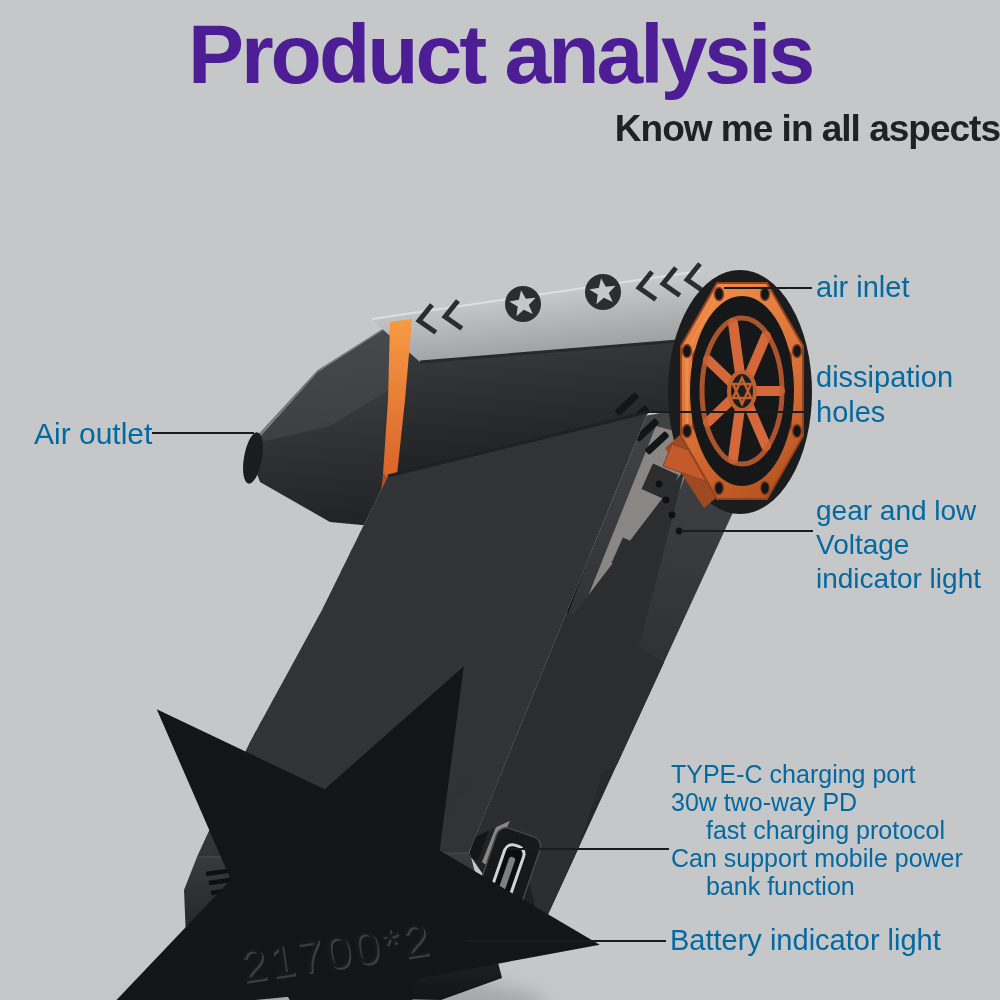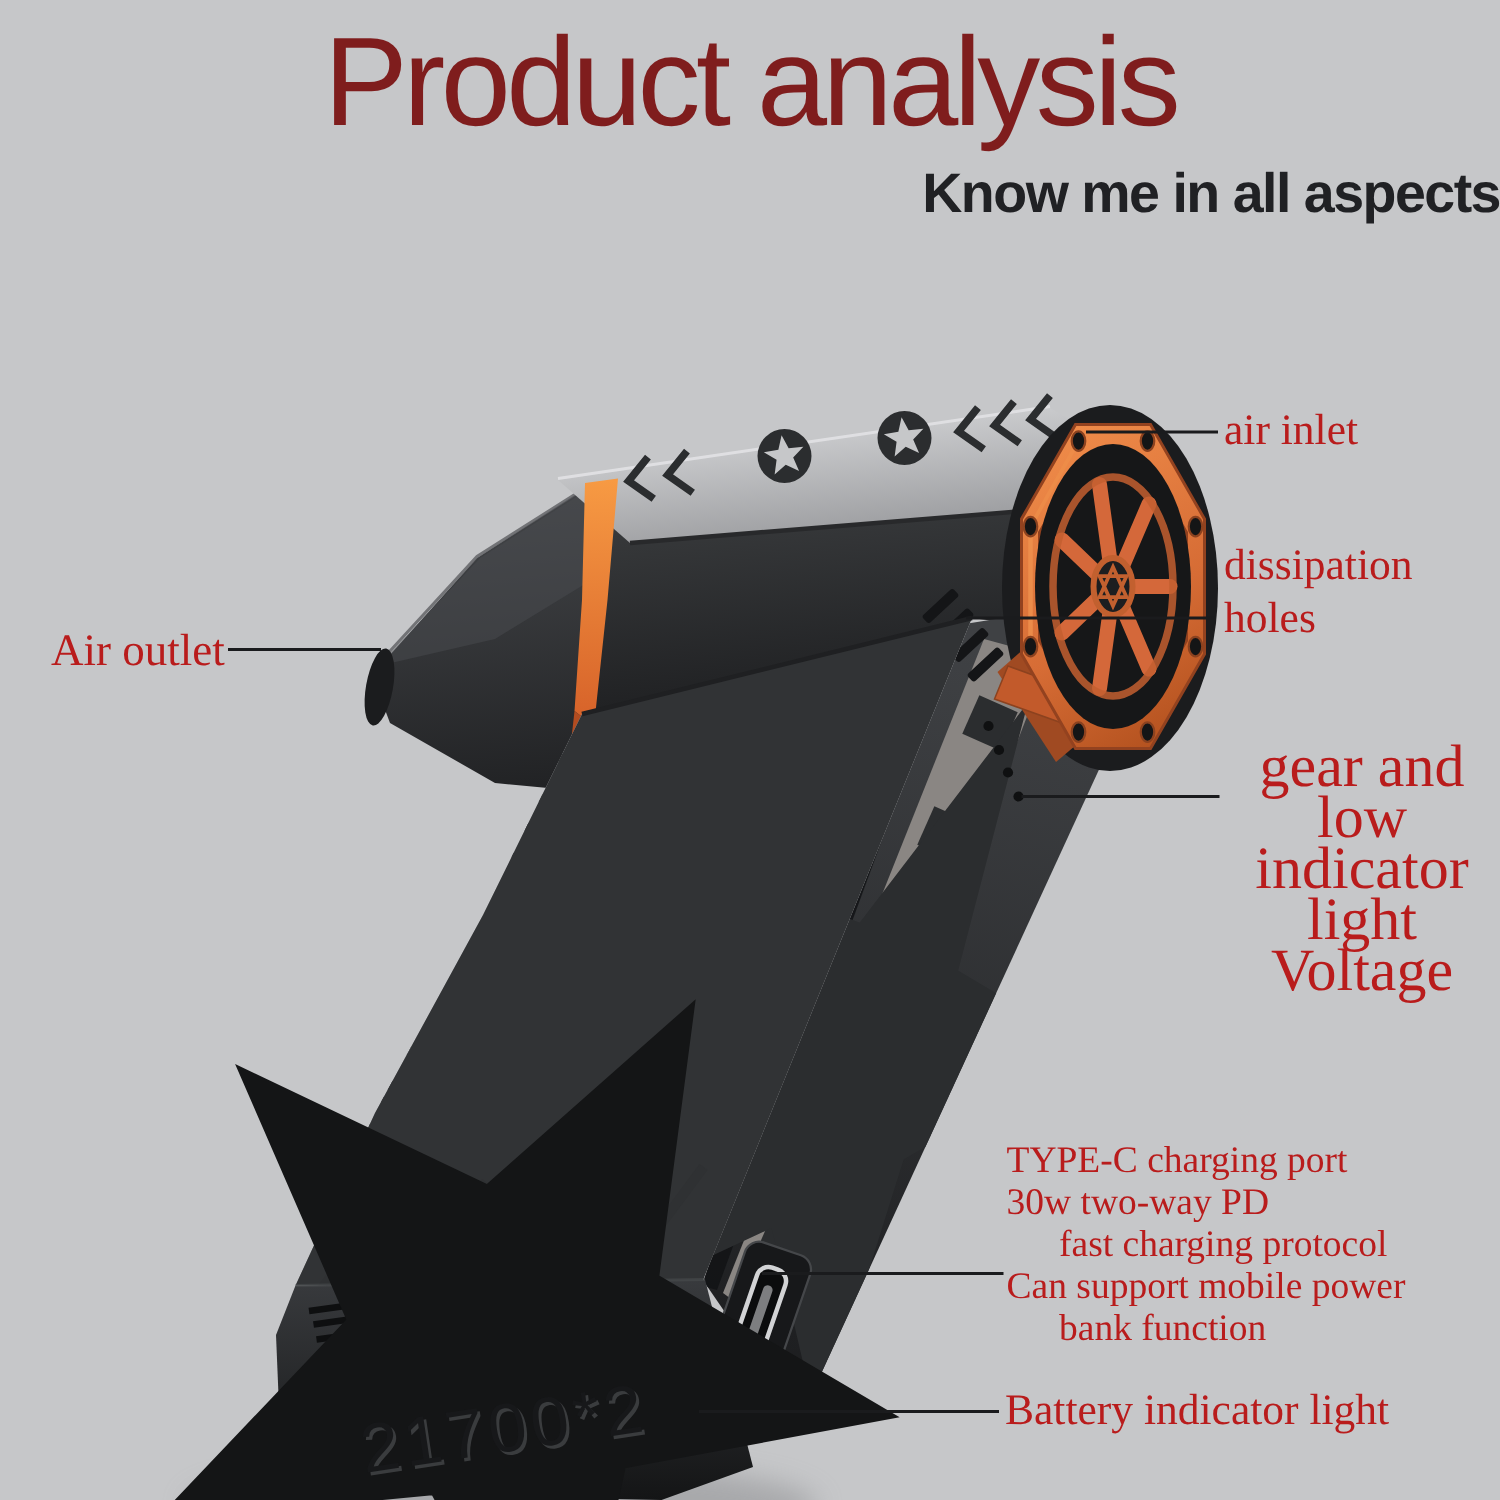"Product analysis" .title { color: #7f1d1d -> #4c1d95; font-weight: 400 -> 700 }
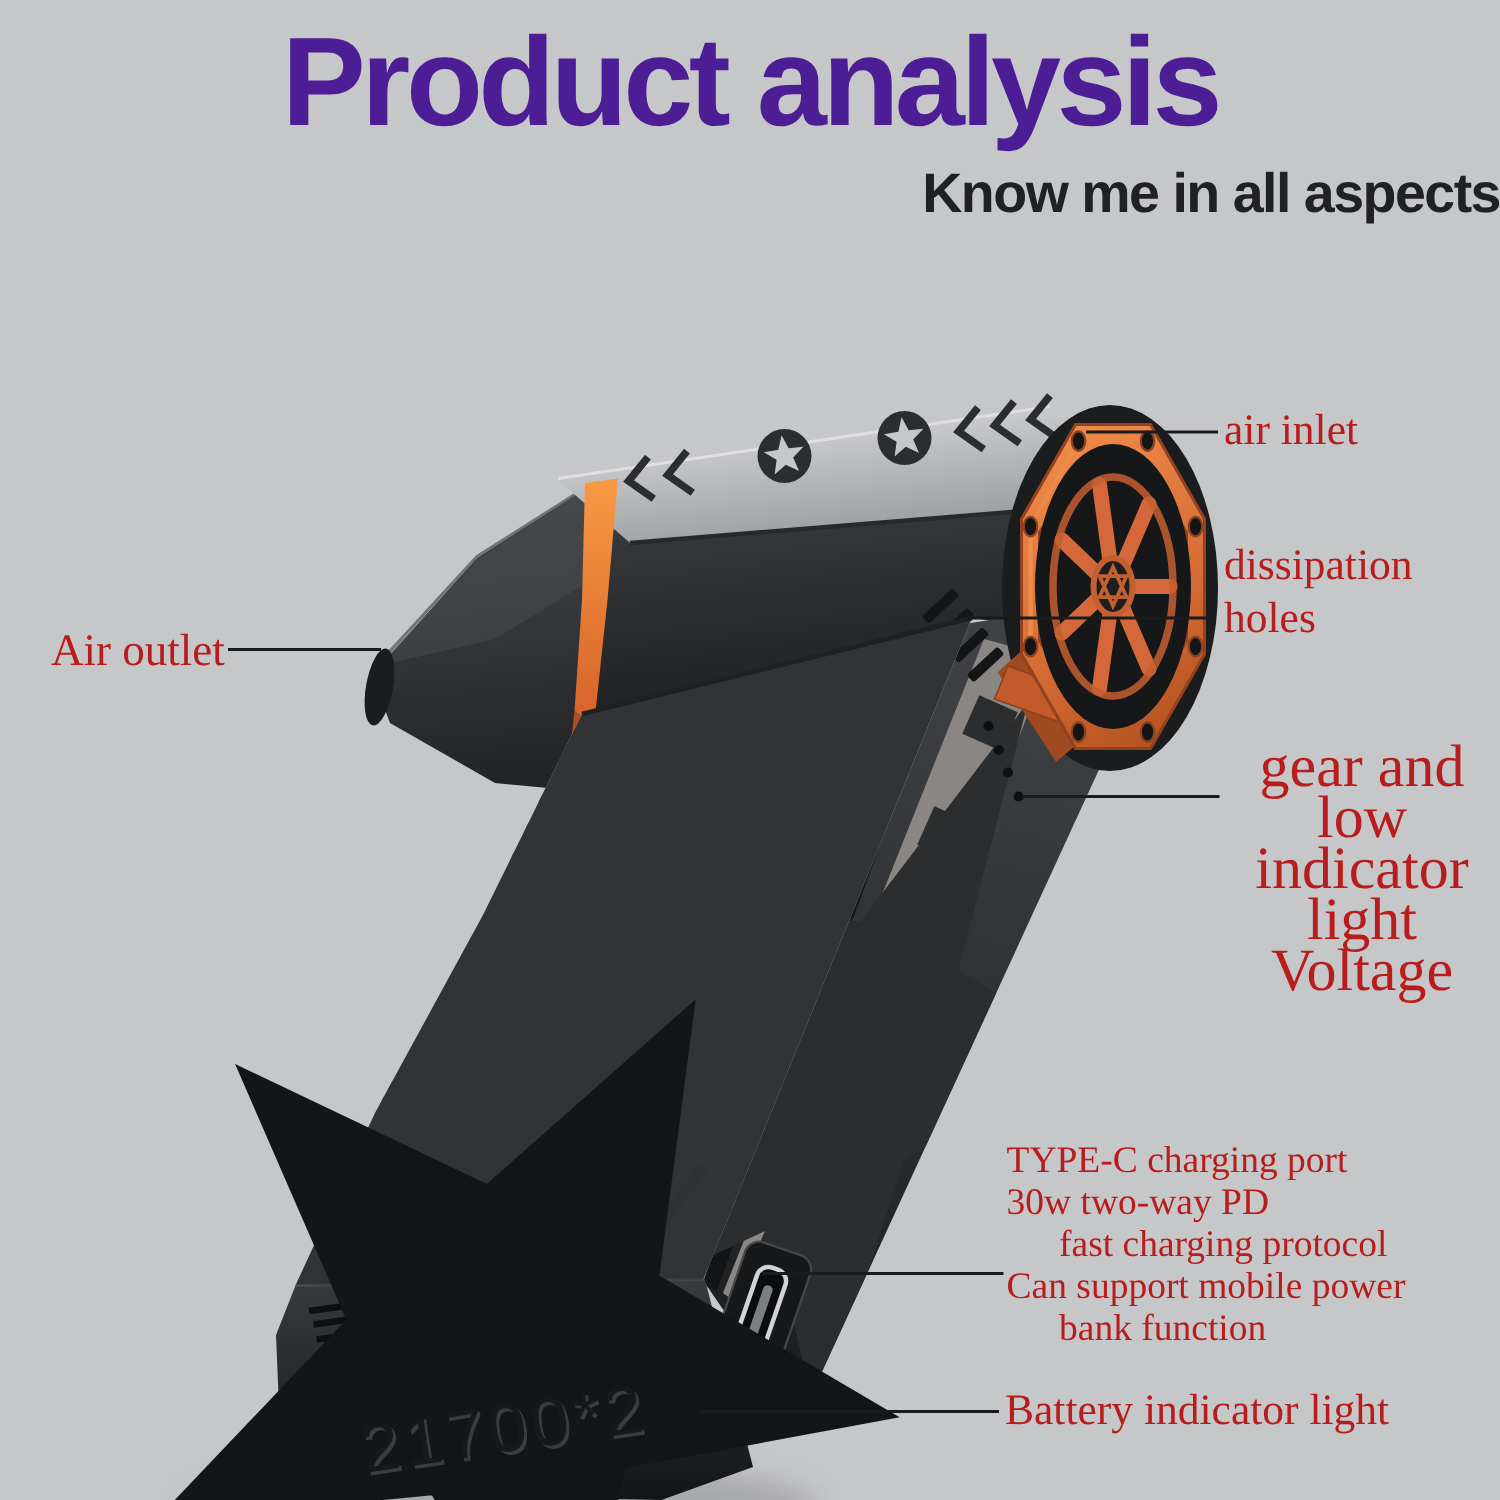"air inlet" .callout-text { color: #b91c1c -> #0369a1; font-family: Liberation Serif, serif -> none }
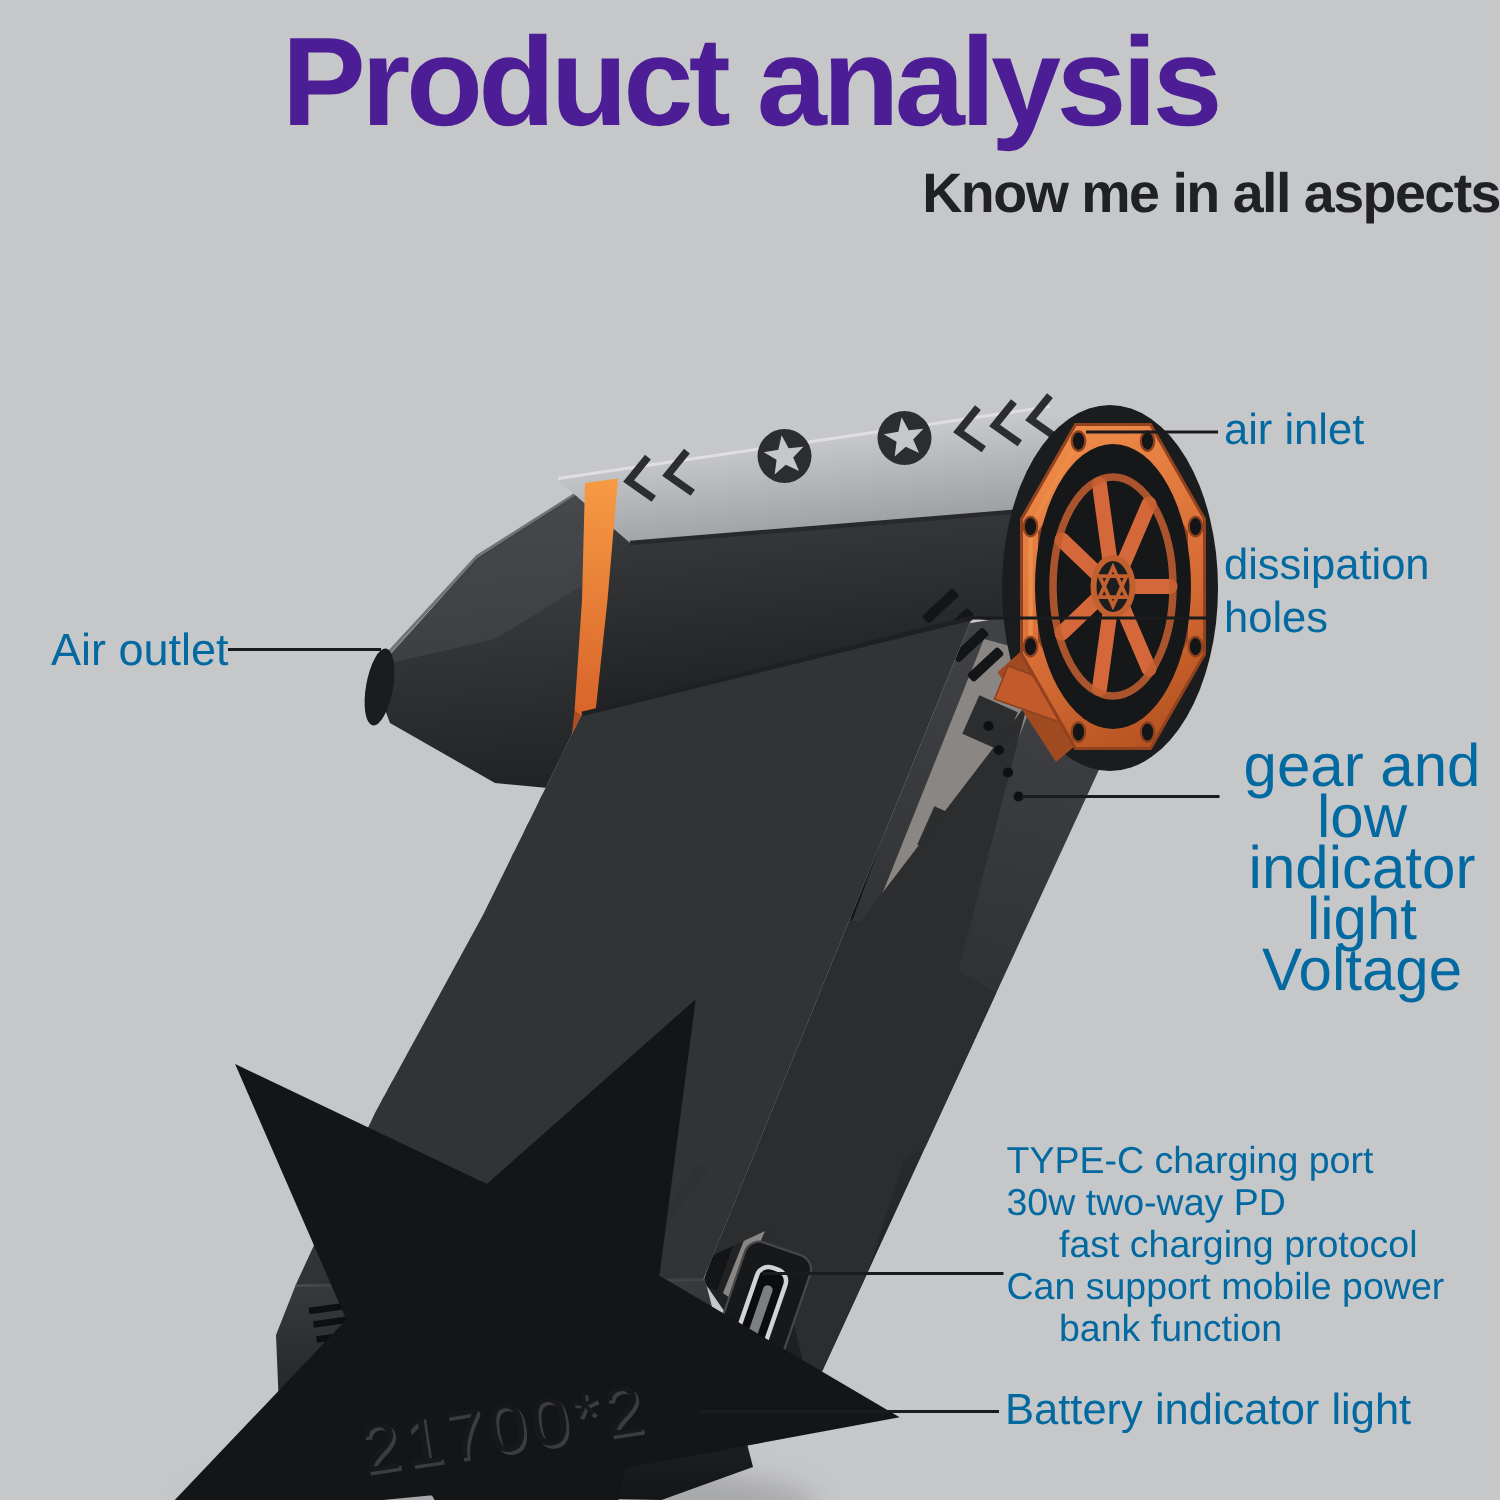"gear and low" .ct-gear { font-size: 40px -> 28px; text-align: center -> none }
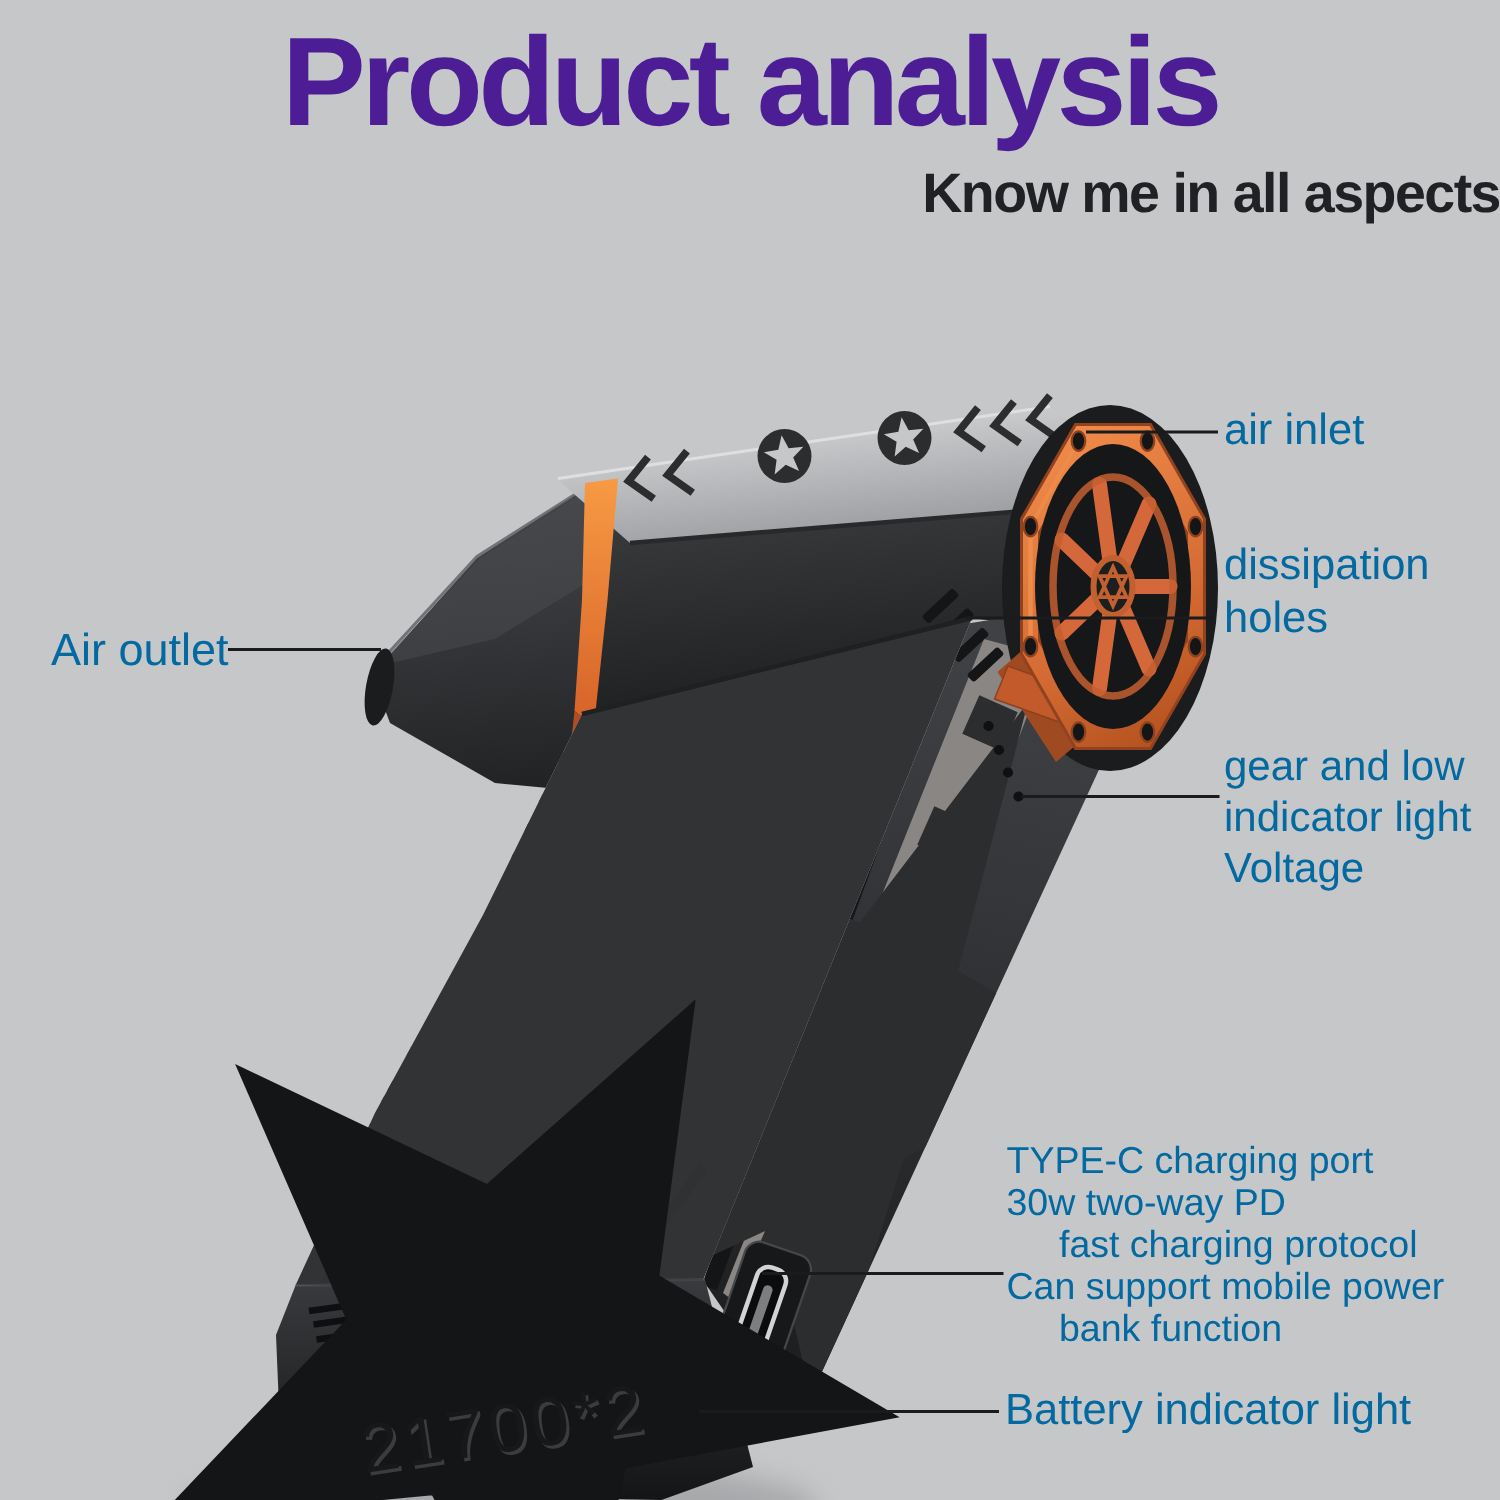"indicator light" div.line { order: before "Voltage" -> after "Voltage" }
